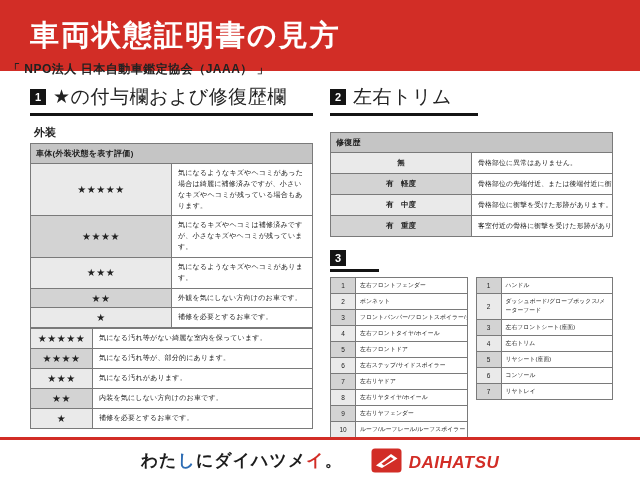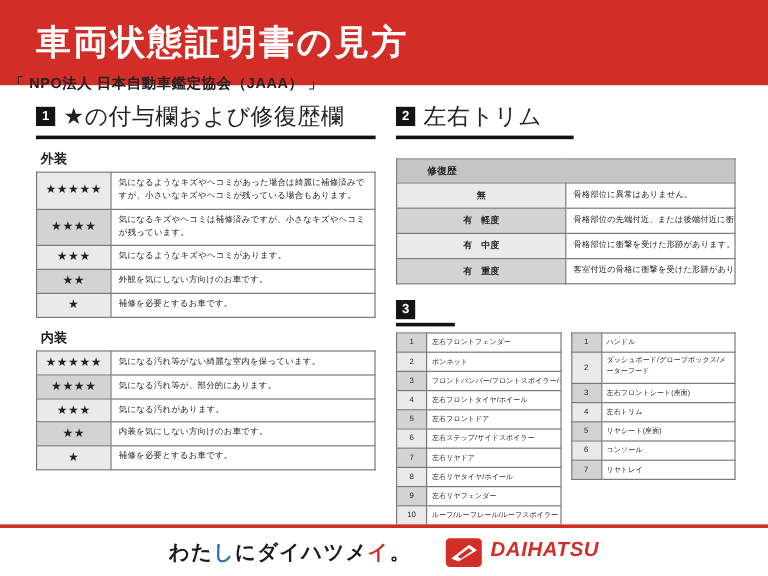"修復歴" .thead { padding: 4px 25px -> 4px 5px }
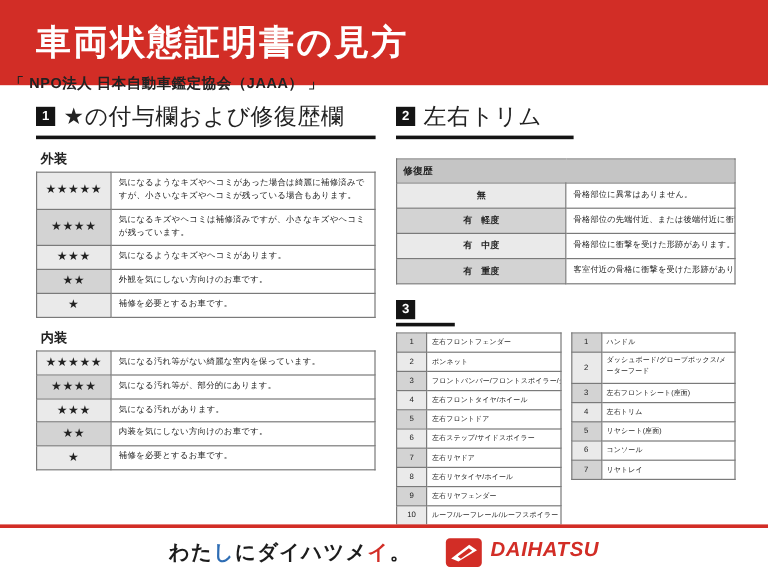"車体(外装状態を表す評価)" tr { html: none -> <tr> <td>車体(外装状態を表す評価)</td> </tr> }
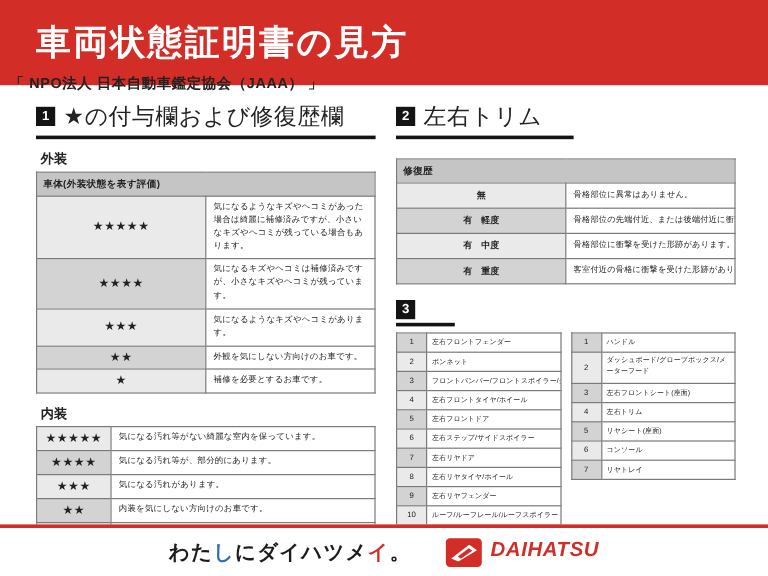"内装" div.group-label { html: <div>内装</div> -> none }
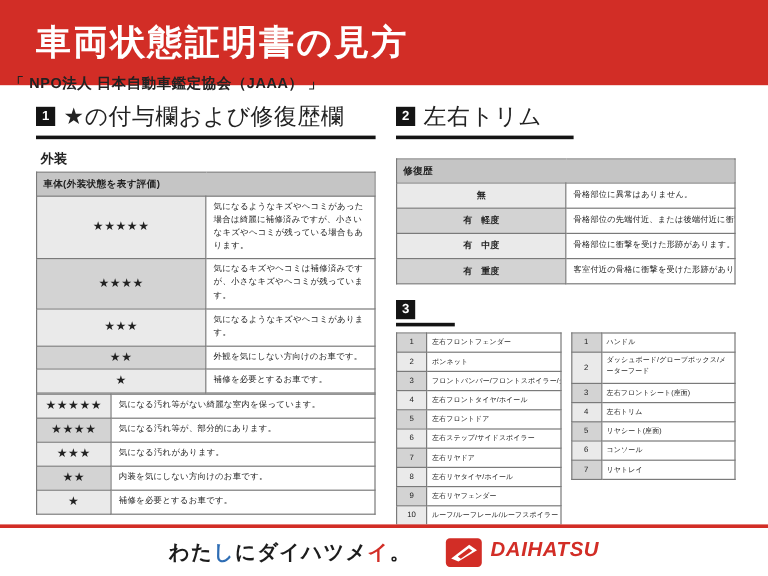"DAIHATSU" .brand { align-items: flex-start -> flex-end }
